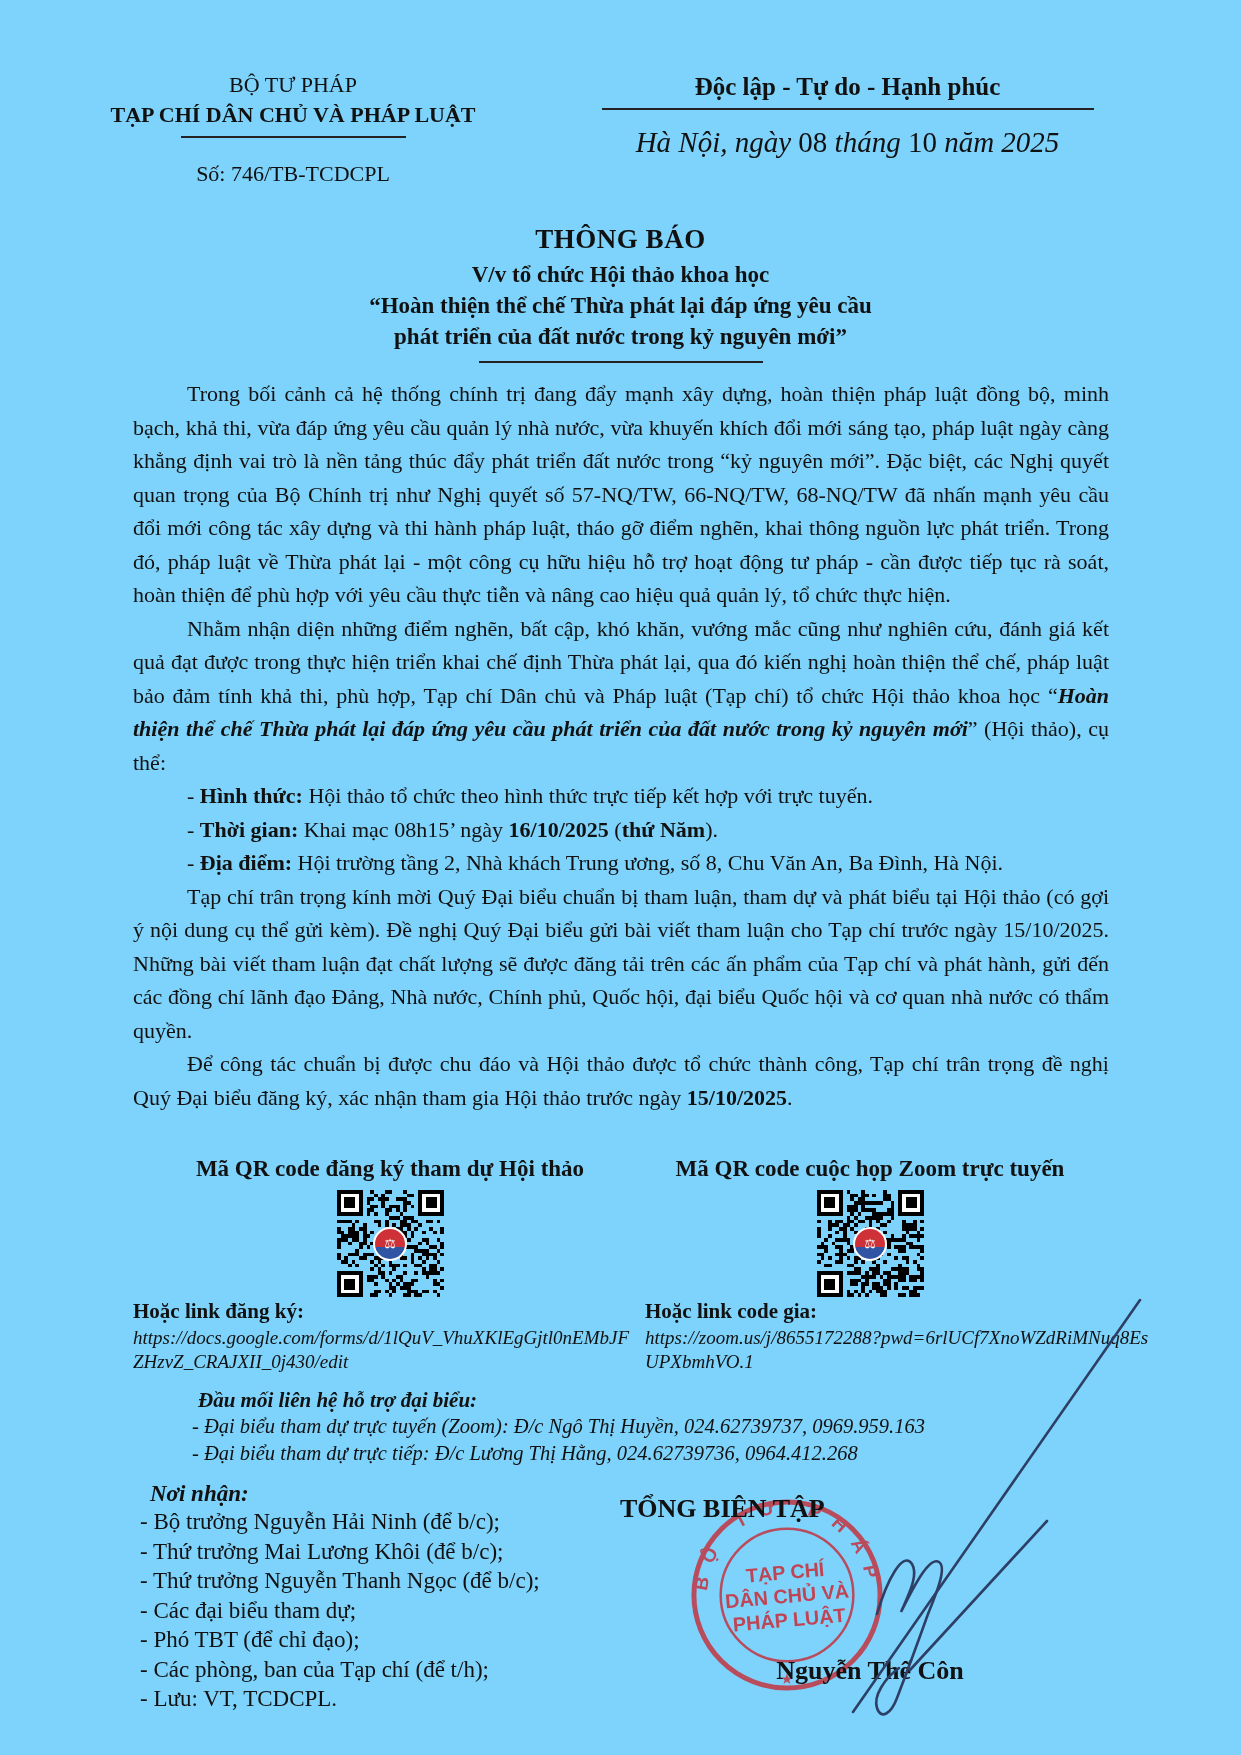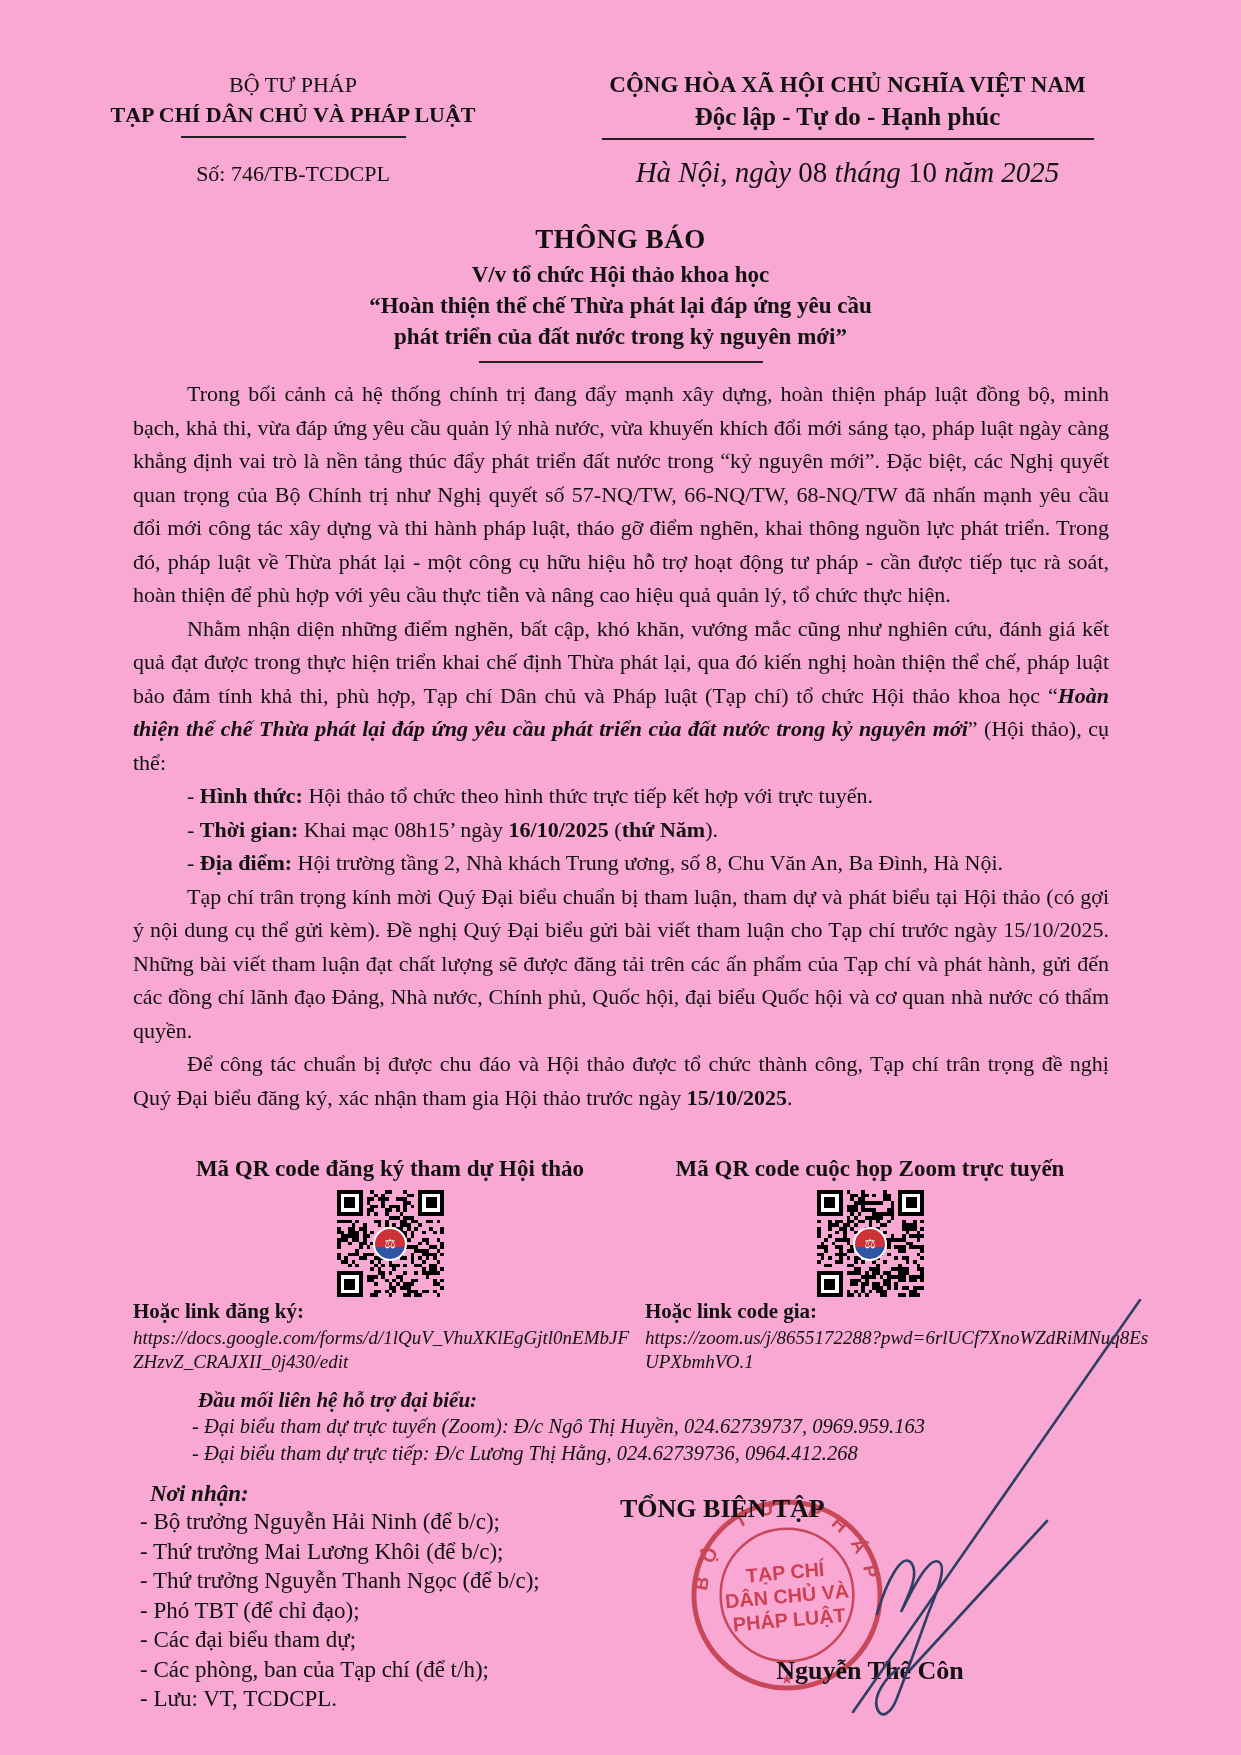"BỘ TƯ PHÁP" .page { background: #f9a8d4 -> #7dd3fc }
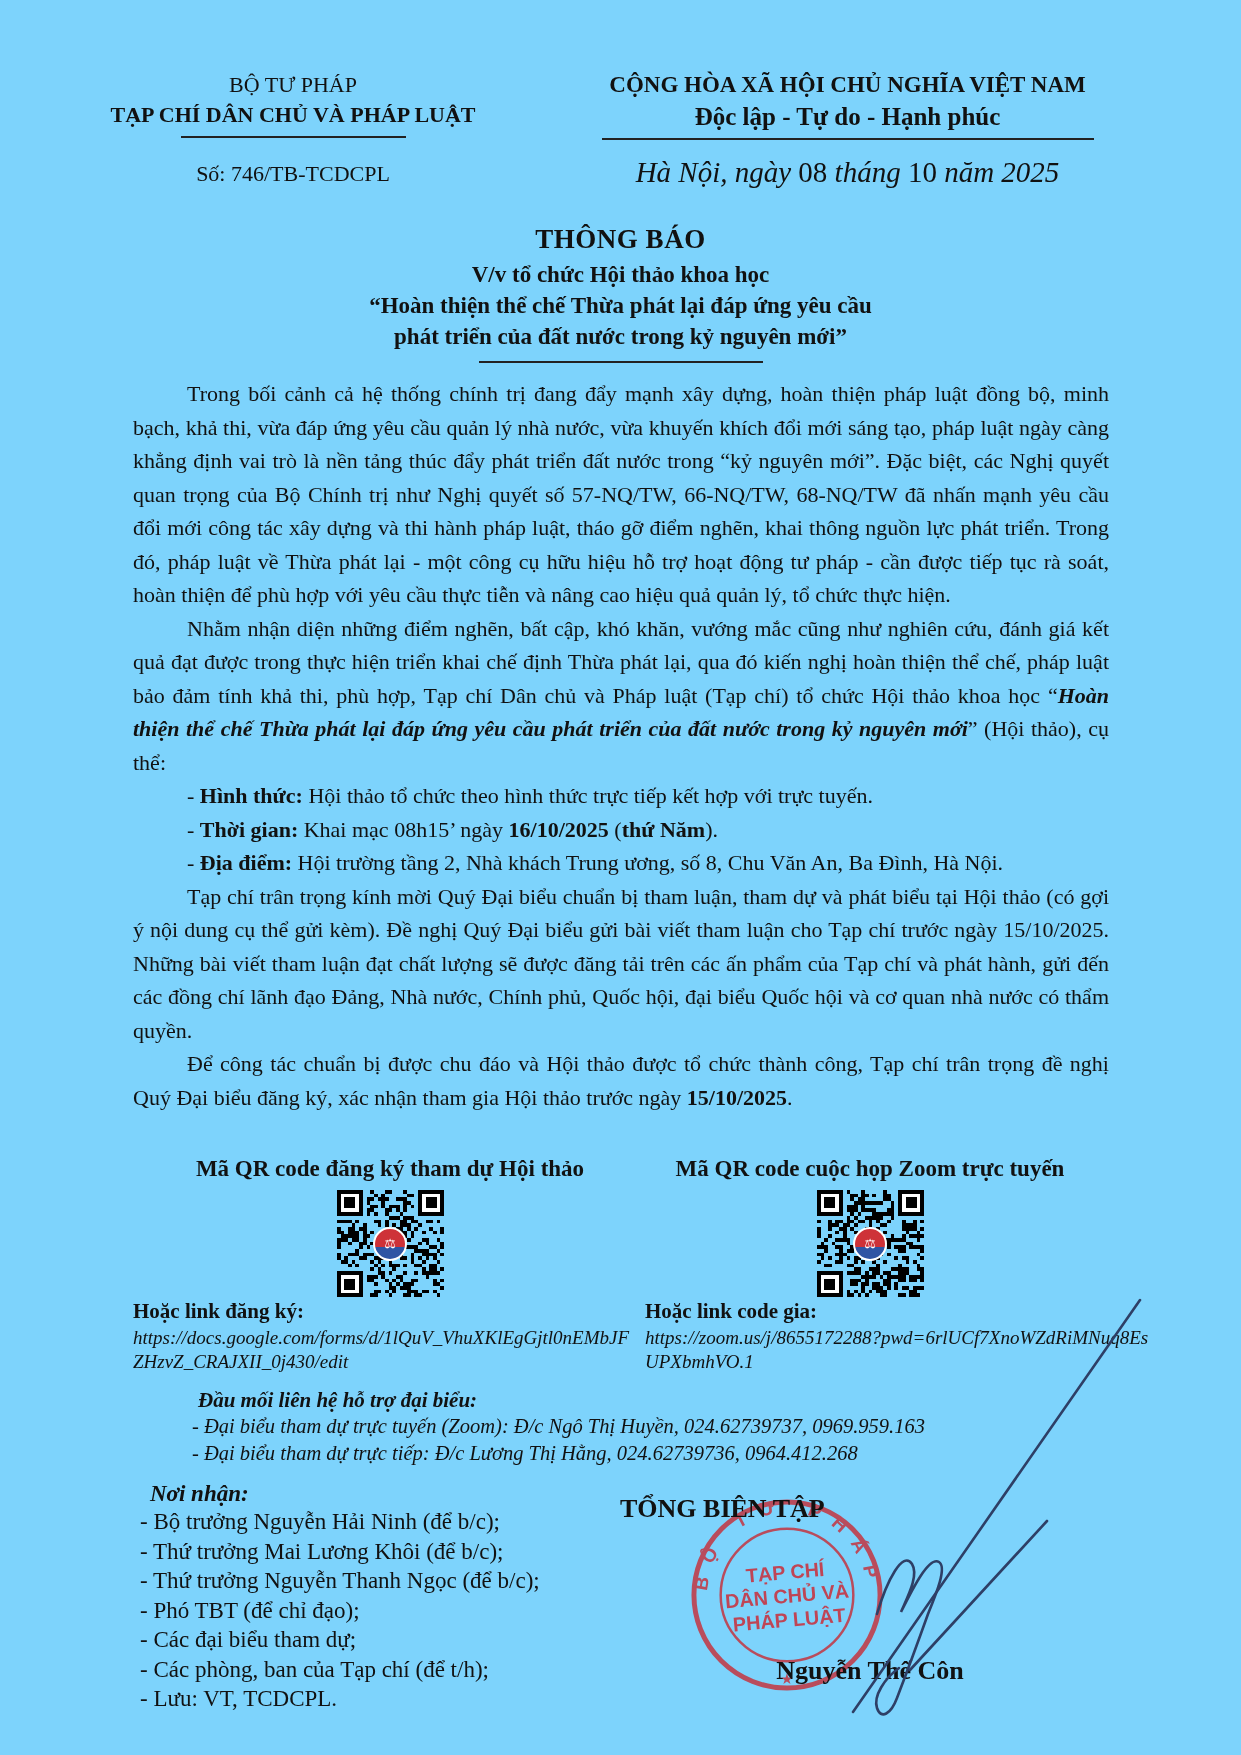"CỘNG HÒA XÃ HỘI CHỦ" div.nation { html: <div>CỘNG HÒA XÃ HỘI CHỦ NGHĨA VIỆT NAM</div> -> none }
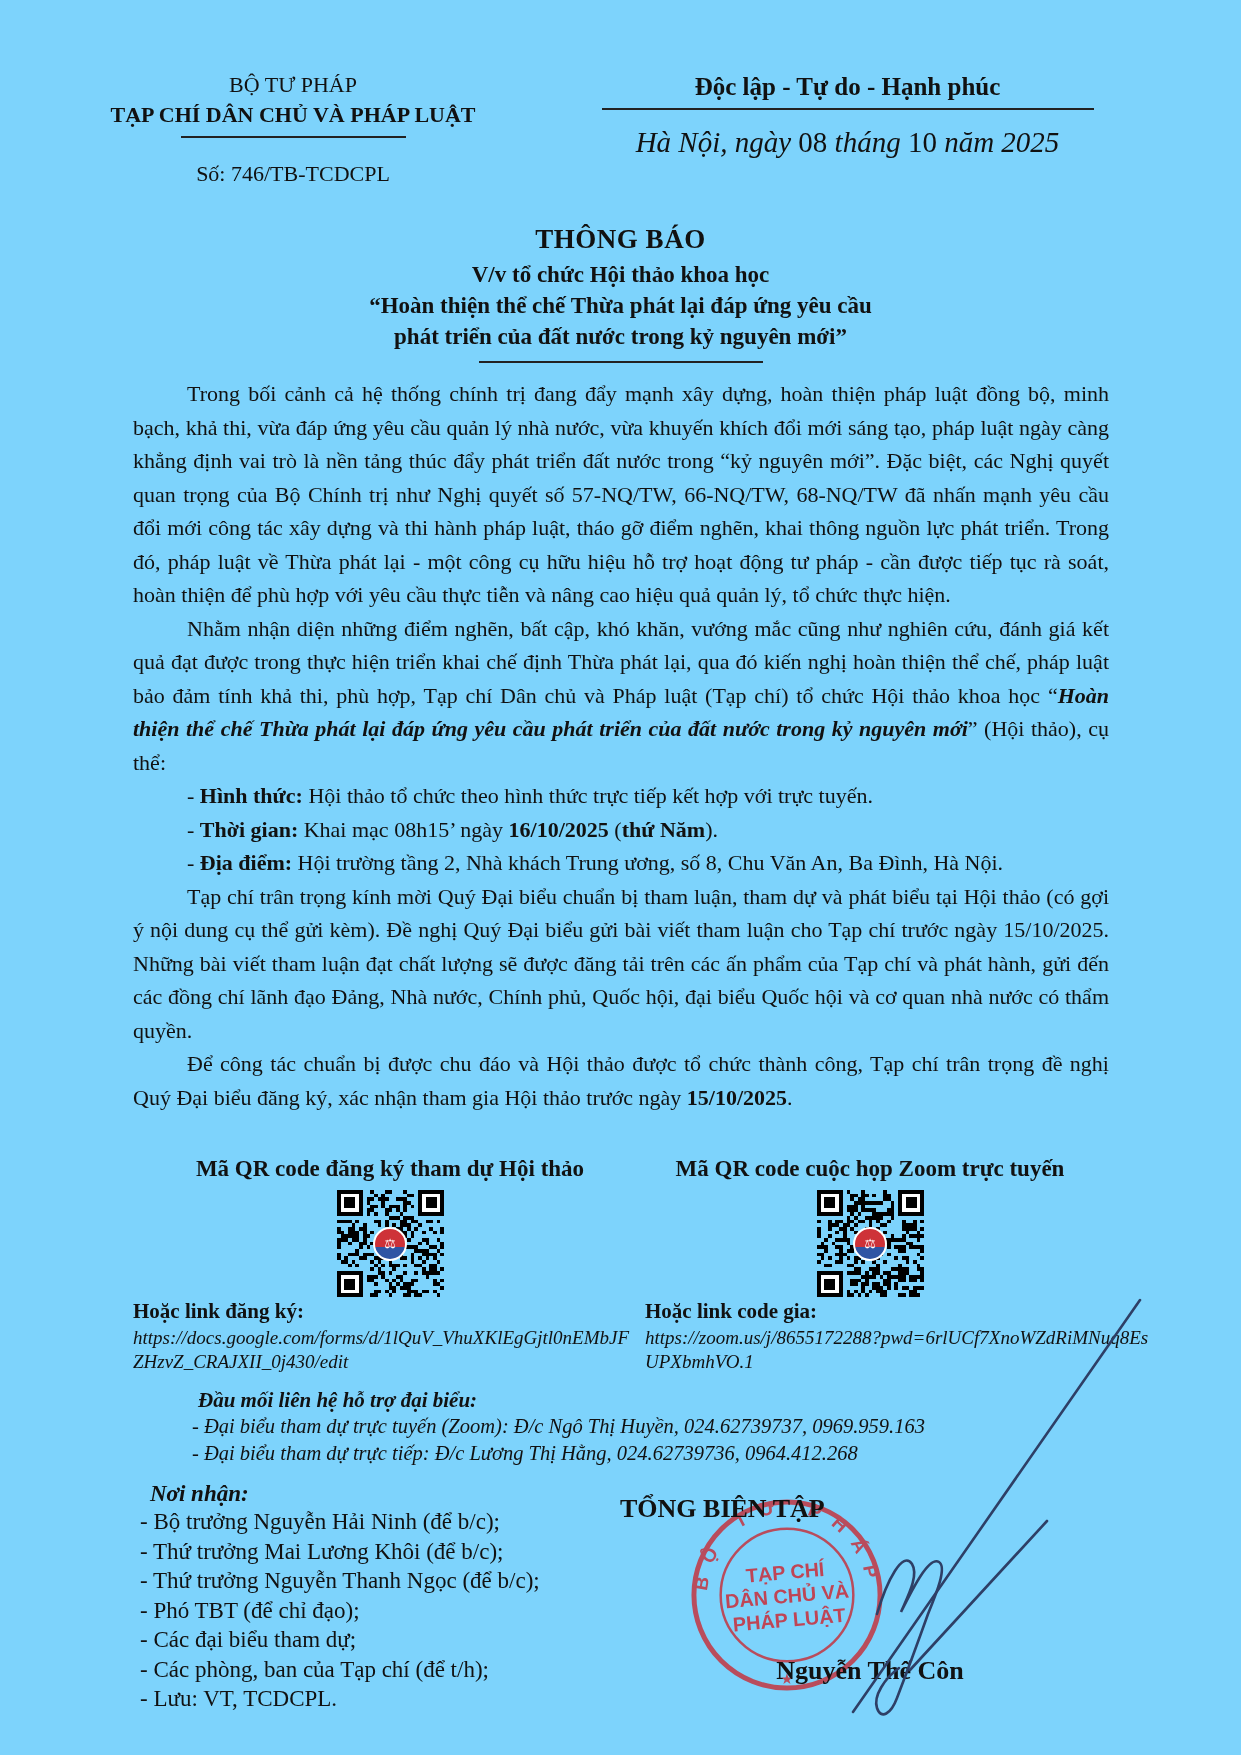"- Phó TBT (để chỉ" div.noi-nhan-item { order: before "- Các đại biểu tham" -> after "- Các đại biểu tham" }
